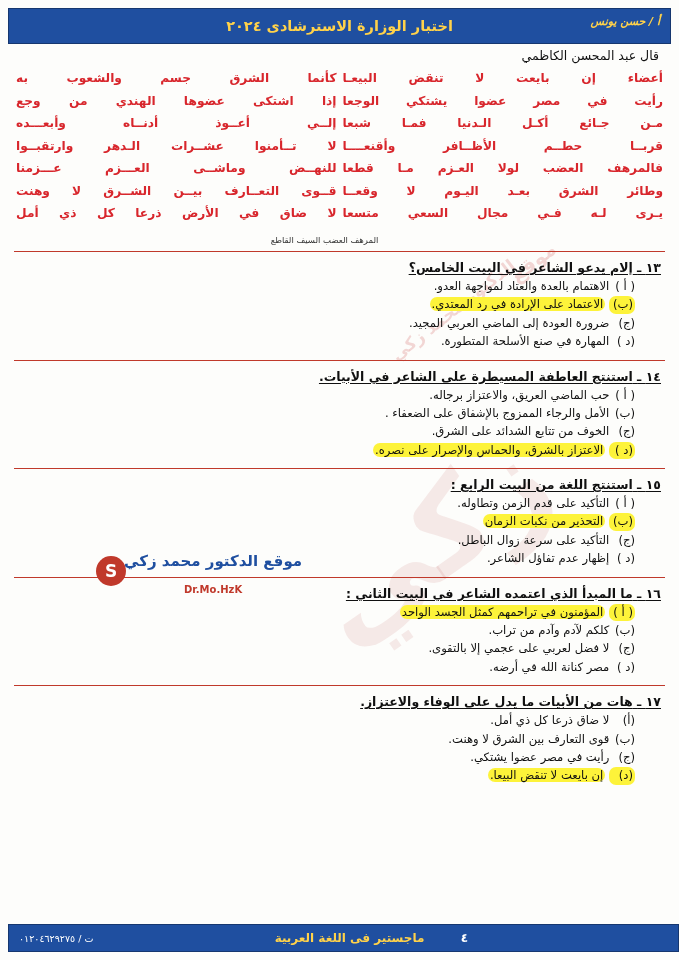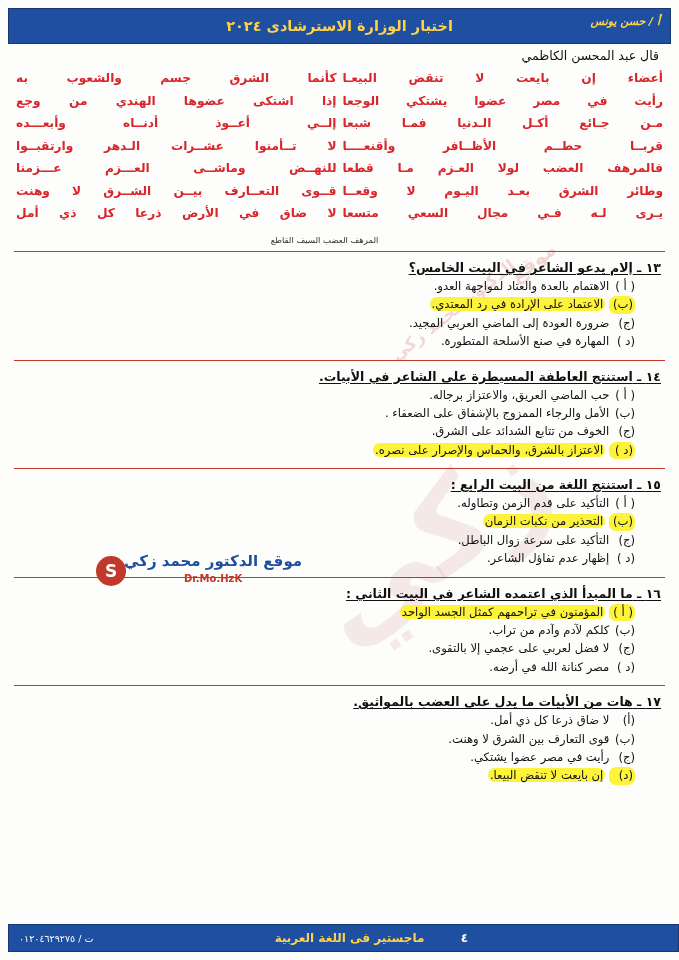"Dr.Mo.HzK" .logo .lg-sub { margin-top: 3px -> 14px }
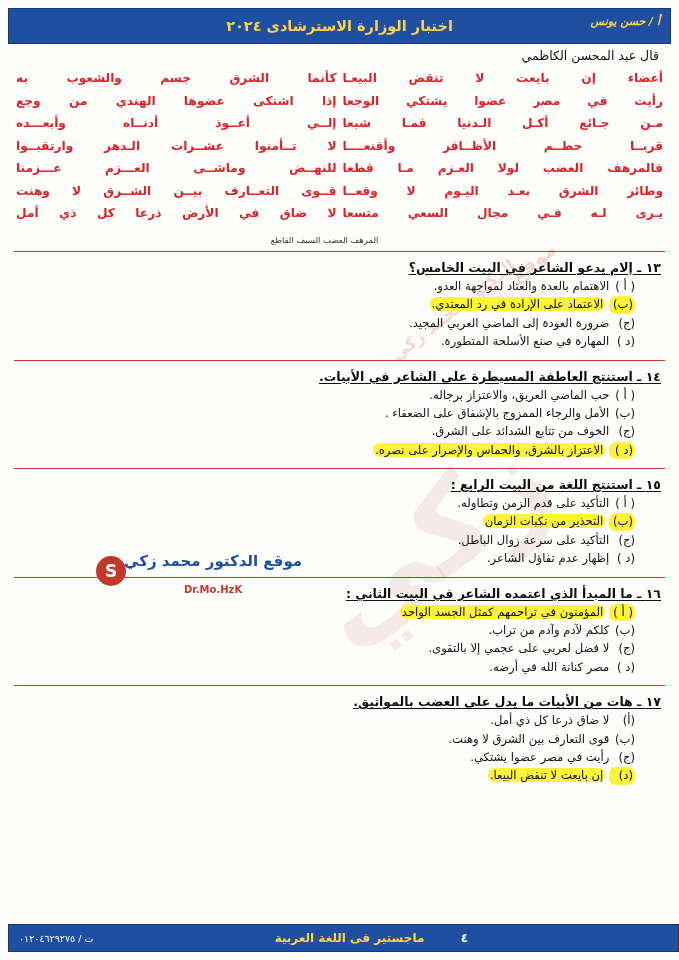"هات من الأبيات ما يدل" span { text: العضب بالمواثيق -> الوفاء والاعتزاز }
